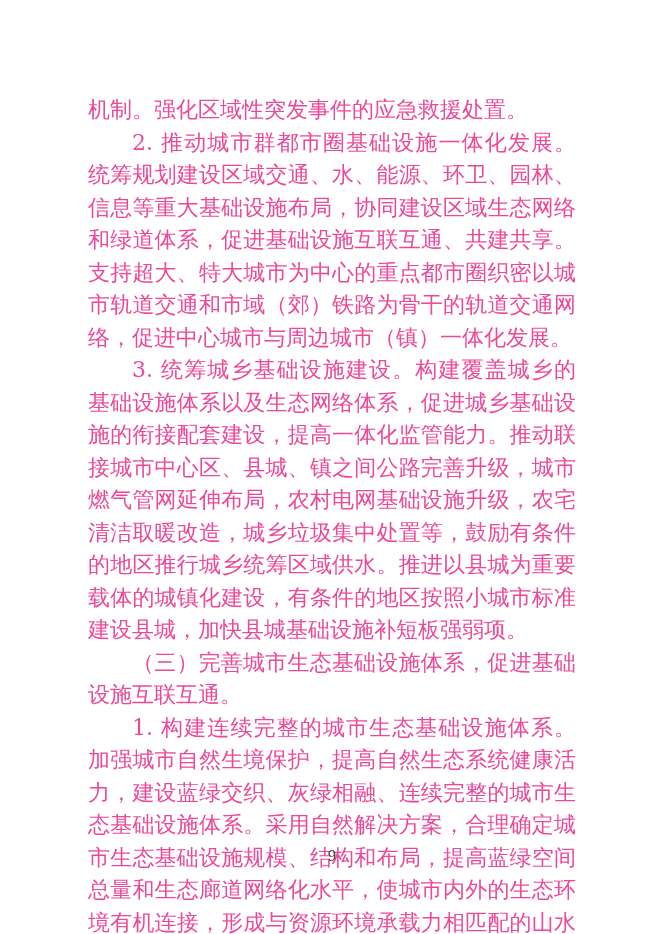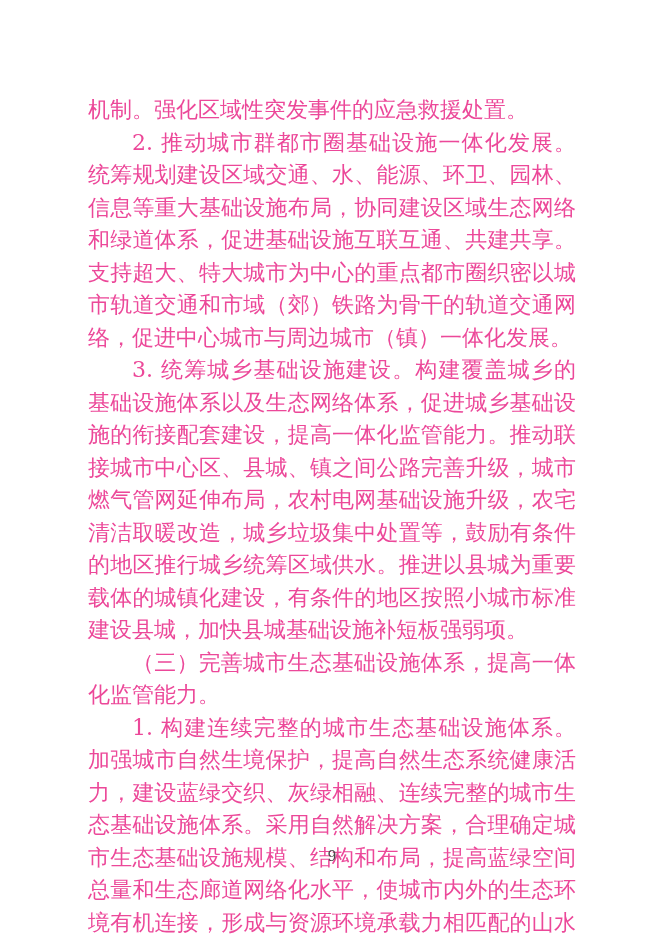"（三）完善城市生态基础设施体系，提高一体化监管能力。" p.indent { text: 提高一体化监管能力 -> 促进基础设施互联互通 }
